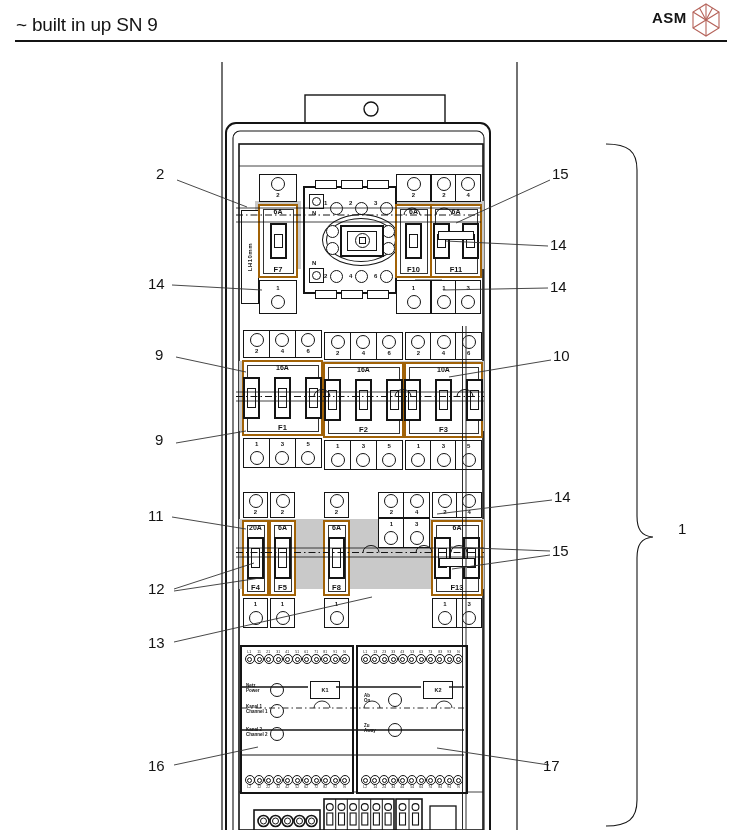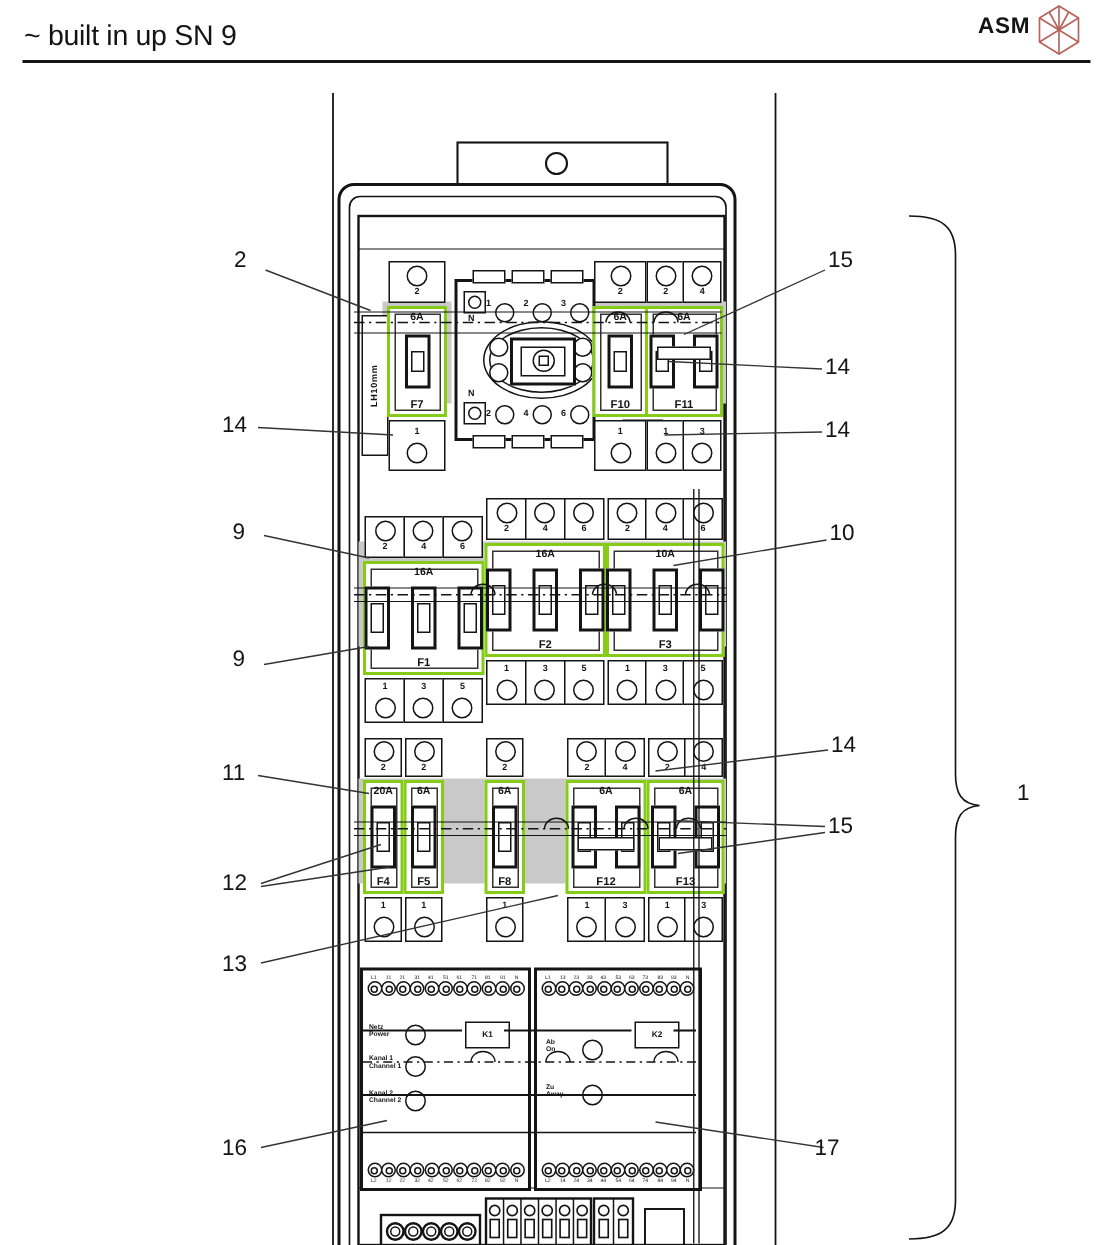"F7" .body { border: 2px solid #84cc16 -> 2px solid #a16207 }
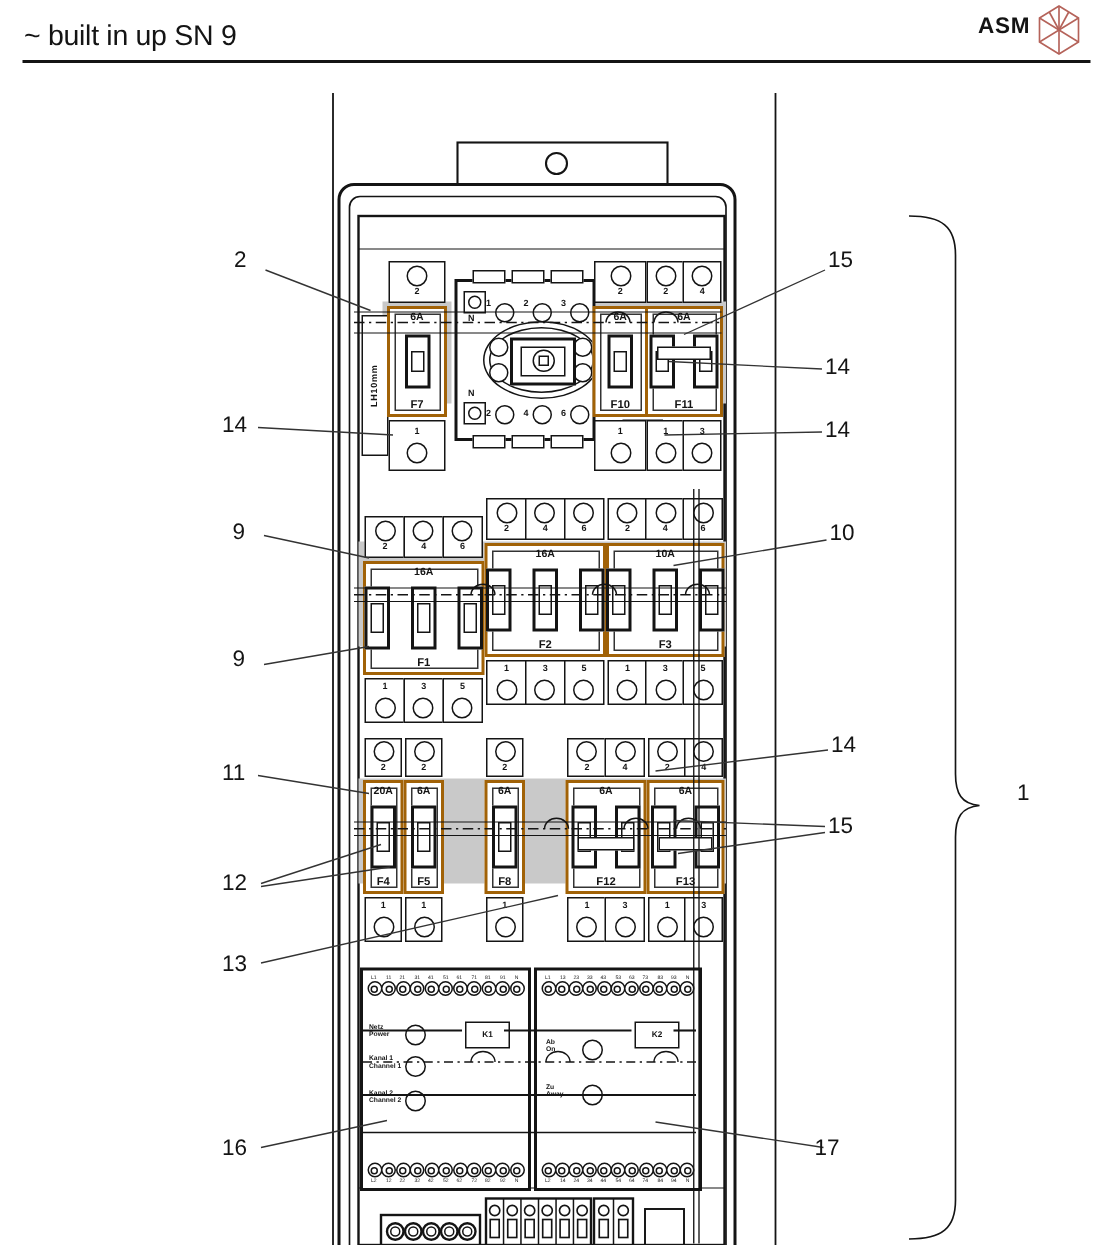"F1" div.c { top: 344px -> 330px }
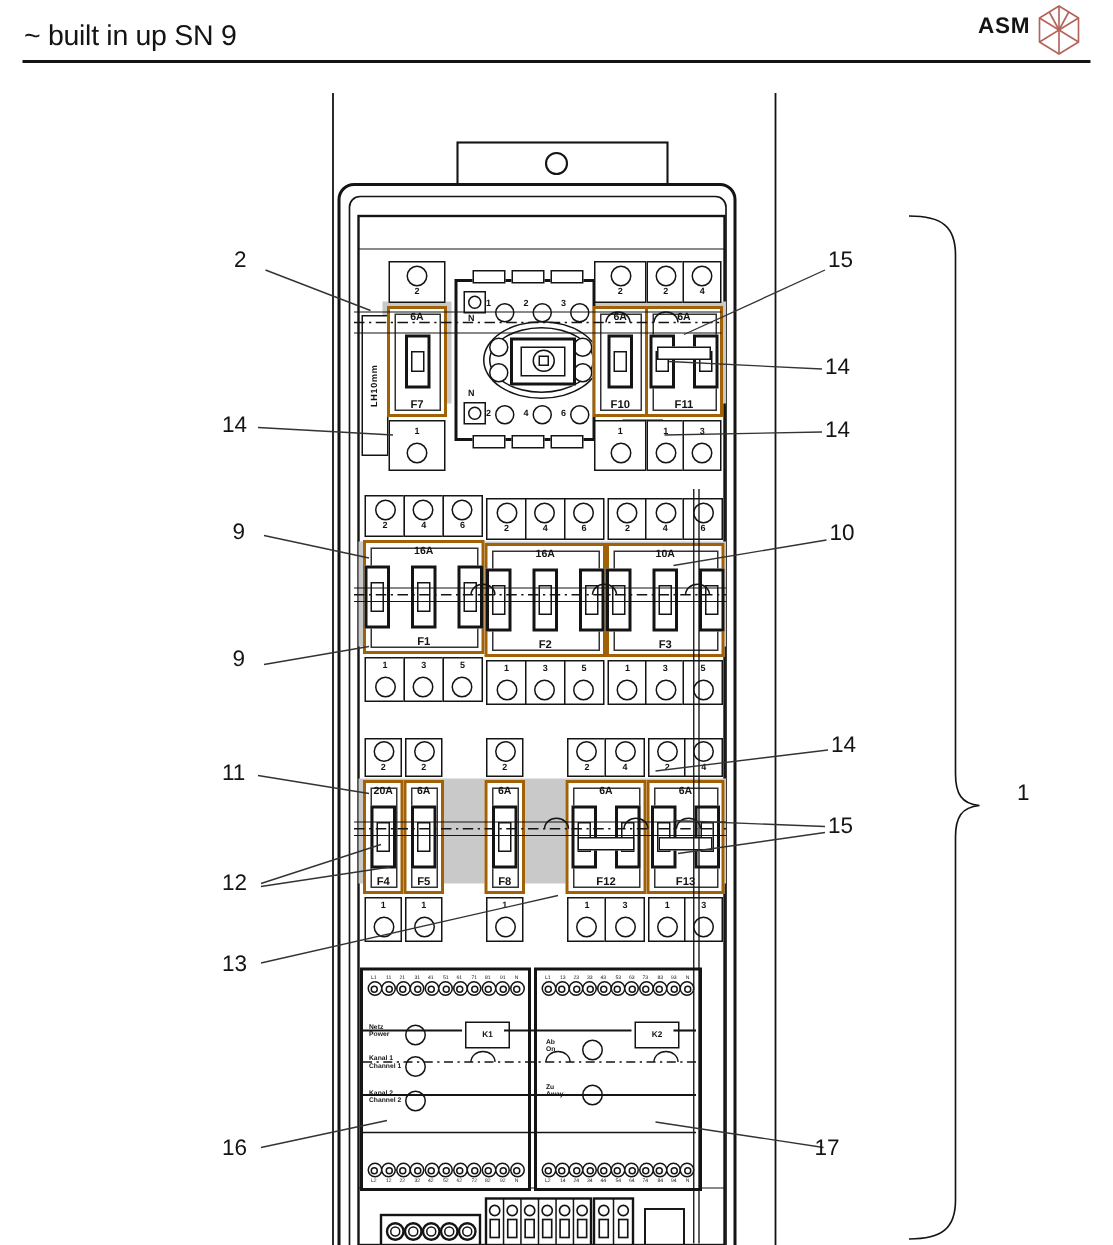"F12" div.body { html: <div> <span>6A</span> <div> <span> <i></i> </span> <span> <i></i> </span> </div> <div></div> <span>F12</span> </div> -> none }
